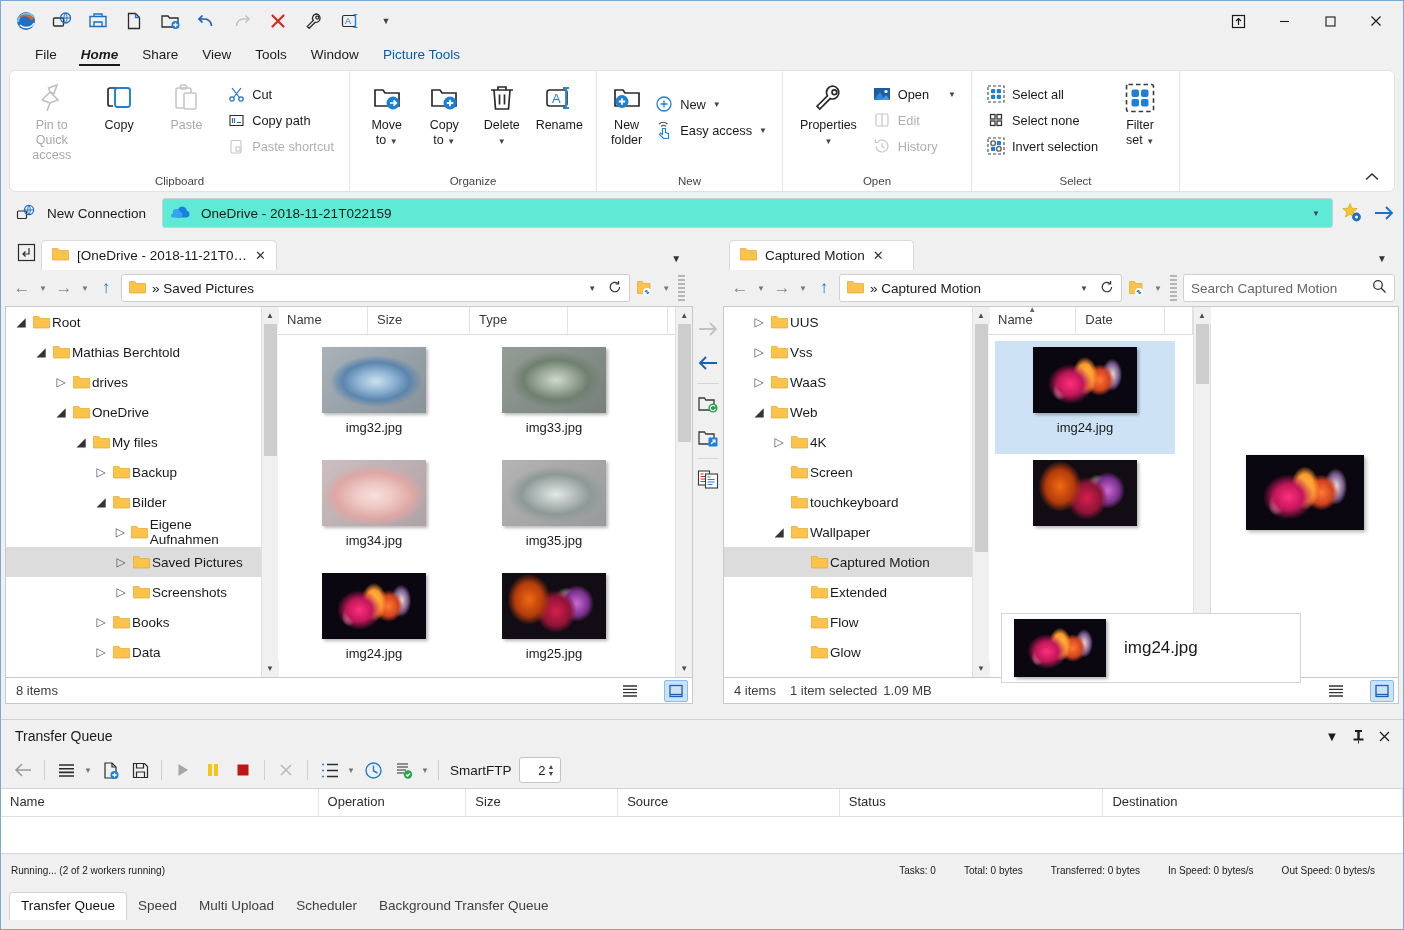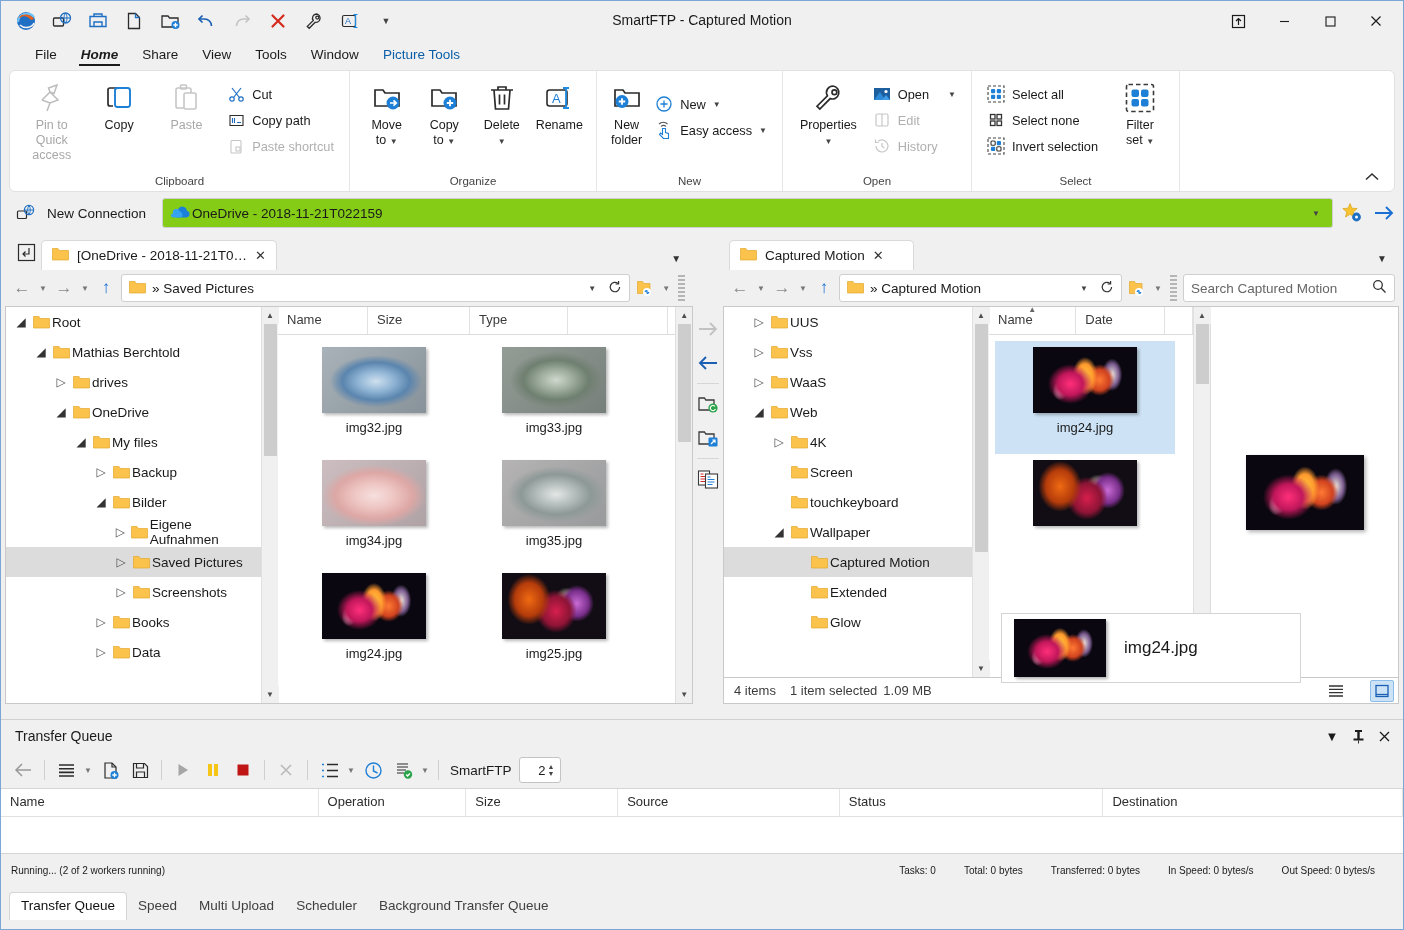"SmartFTP - Captured Motion" div.title-text { html: <div>SmartFTP - Captured Motion</div> -> none }
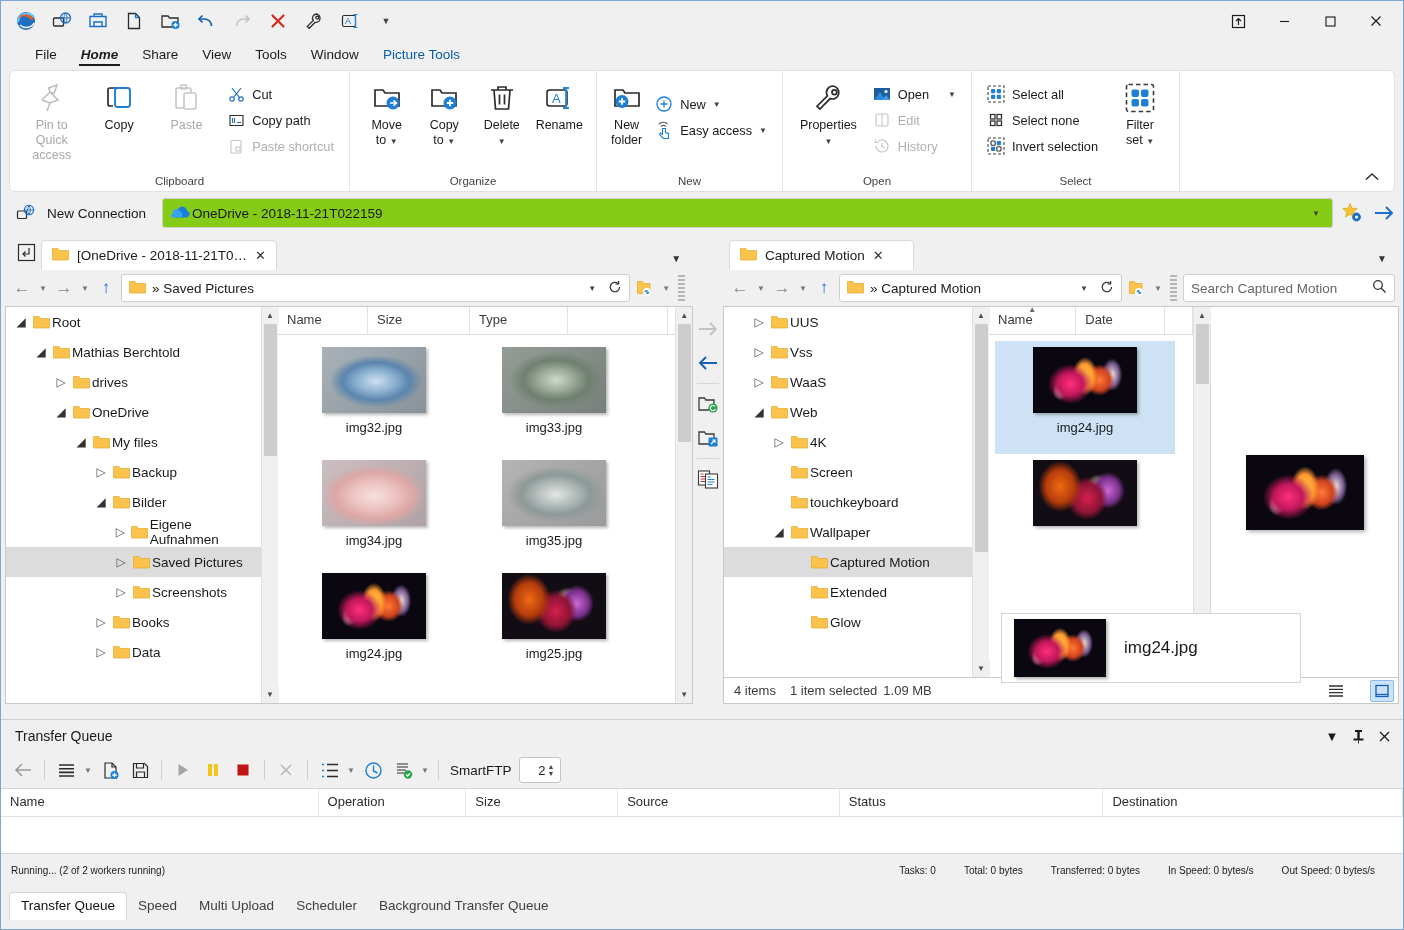"OneDrive - 2018-11-21T022159" .addrbox { background: #84cc16 -> #5eead4; gap: 1px -> 10px }
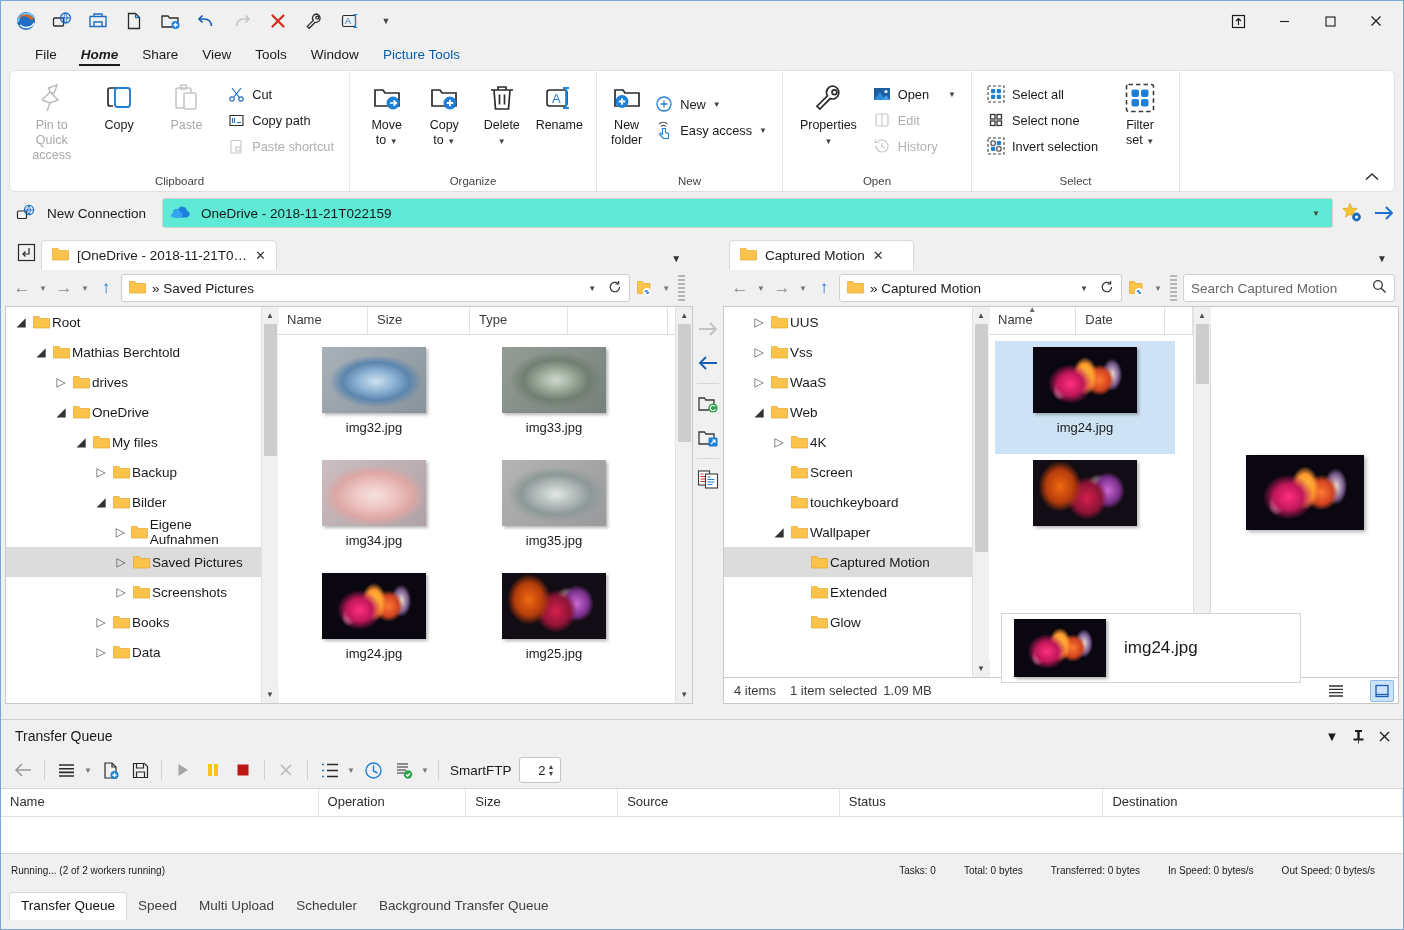"Flow" div.tnode { html: none -> <div> <span></span> <span> <svg> <path></path> </svg> </span> <span>Flow</span> </div> }
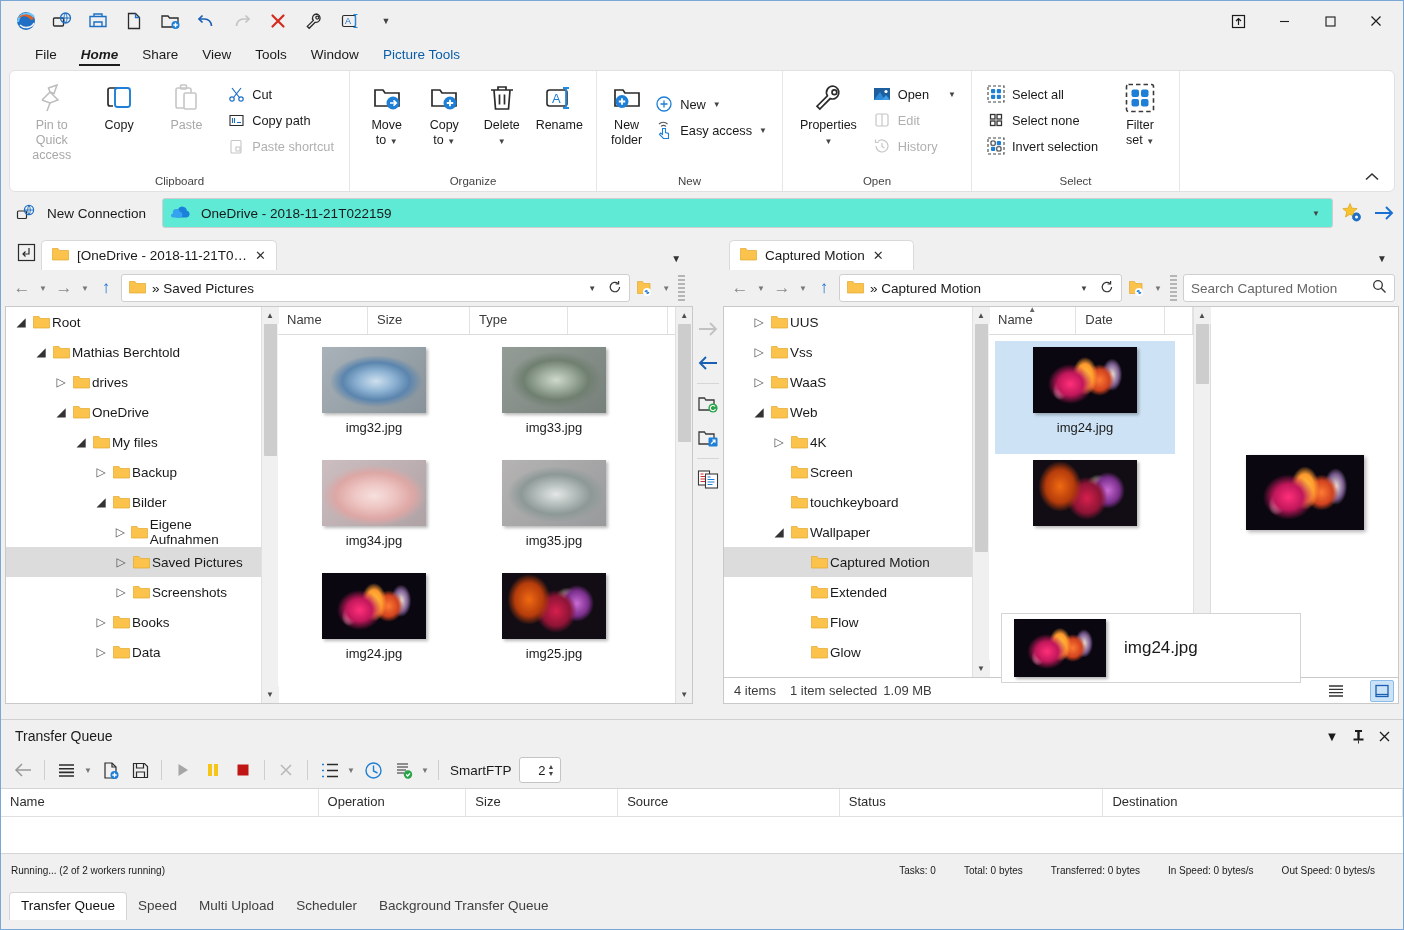"8 items" div.statusbar { html: none -> <div> <span>8 items</span> <span></span> <div> <svg> <path></path> </svg> </div> <div> <svg> <rect></rect> <path></path> </svg> </div> </div> }
